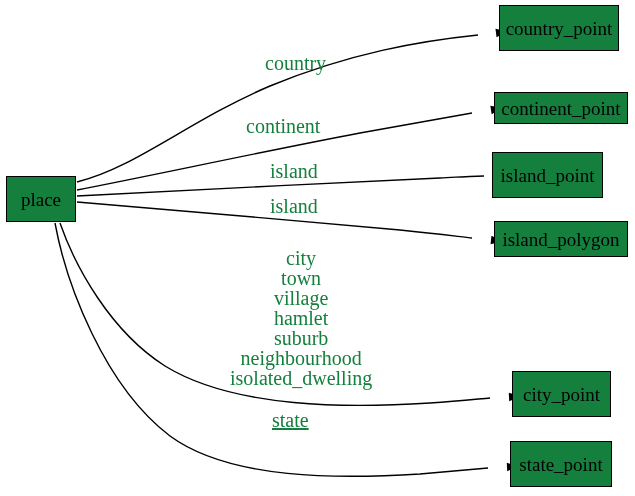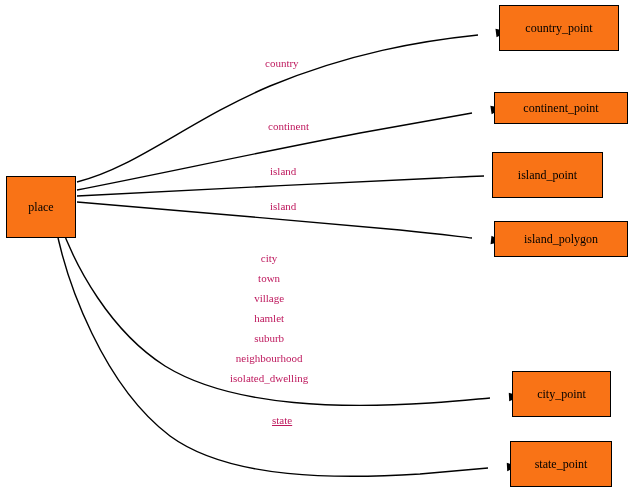"country_point" .node { background: #f97316 -> #15803d; font-size: 12px -> 19px }
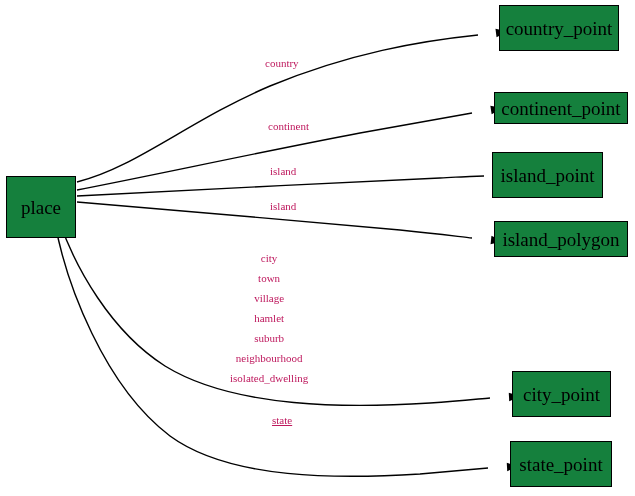"country" .edge-label { color: #be185d -> #15803d; font-size: 11px -> 20px }
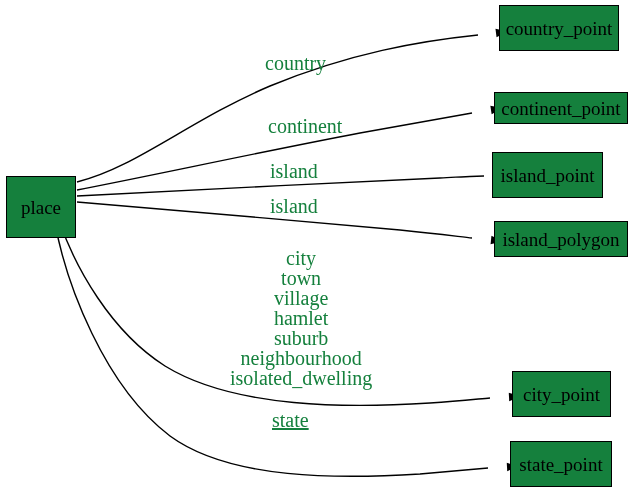"continent" div.edge-label { left: 268px -> 246px }
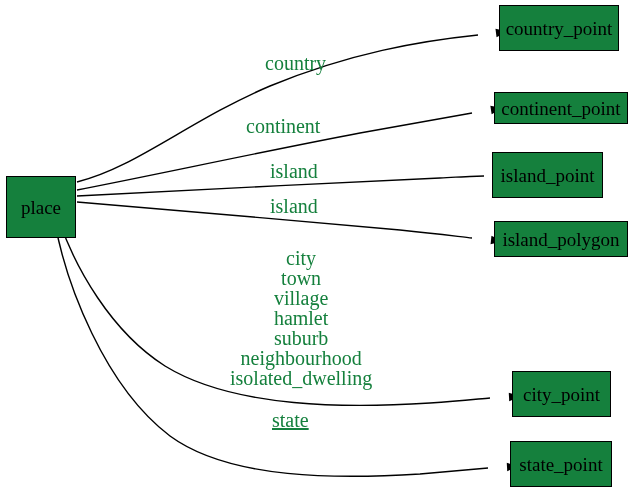"place" div.node { height: 62px -> 46px }
